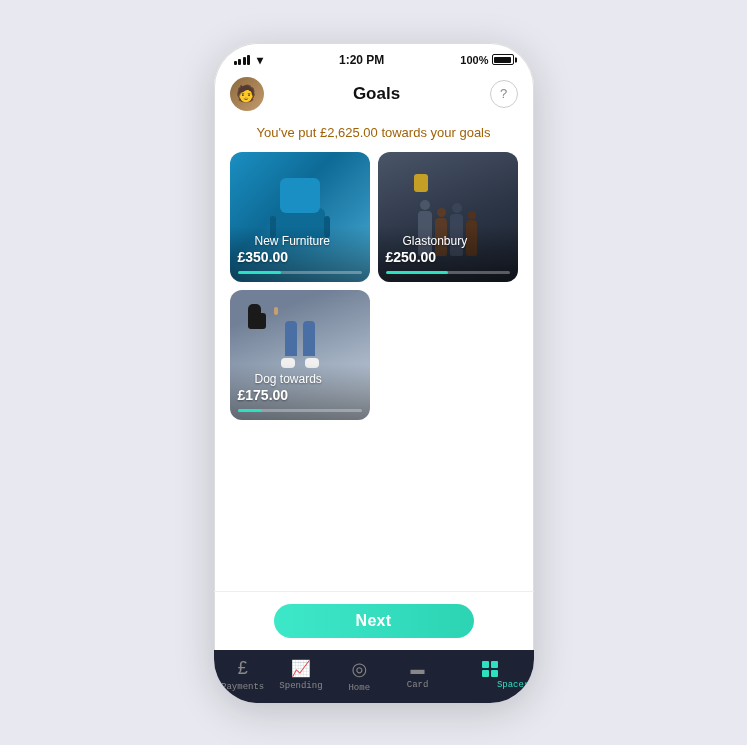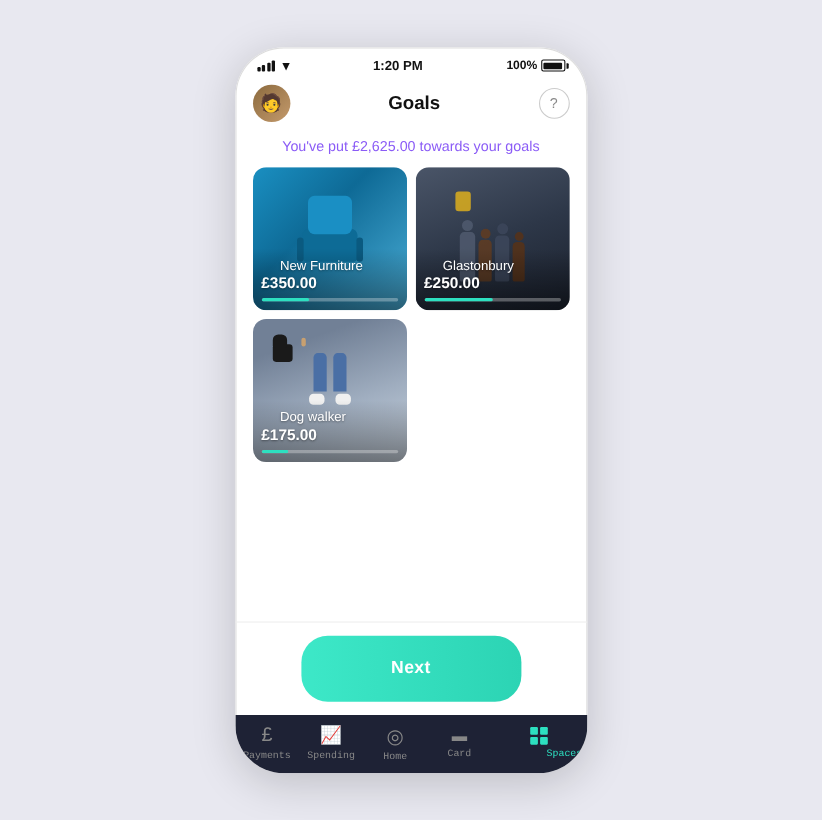"You've put £2,625.00 towards your" .subtitle { color: #8b5cf6 -> #a16207 }
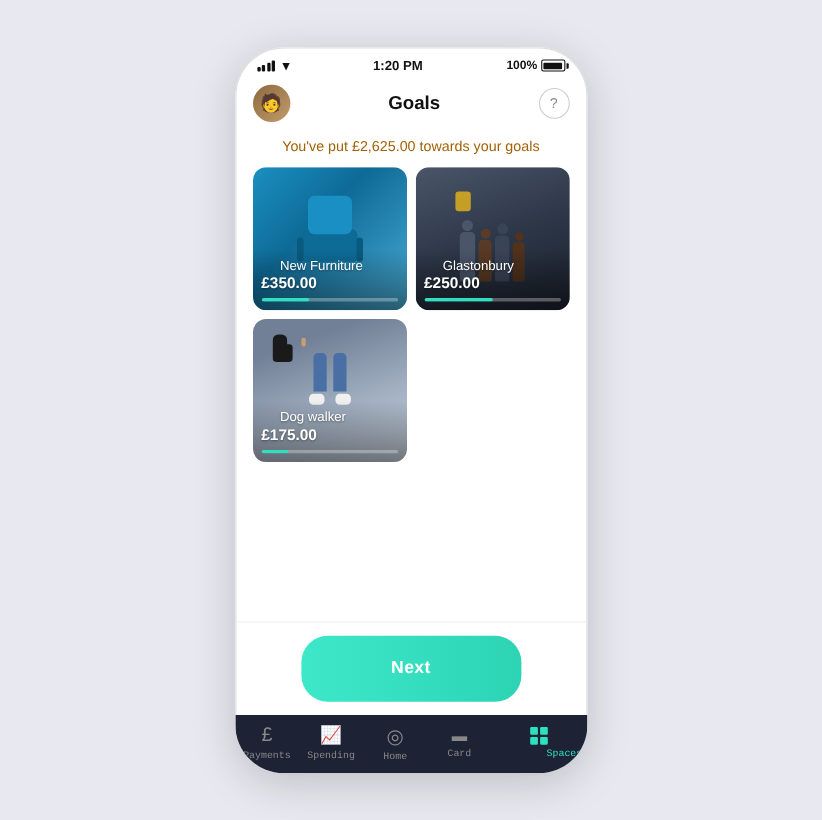"Dog walker" div.goal-name { text: walker -> towards }
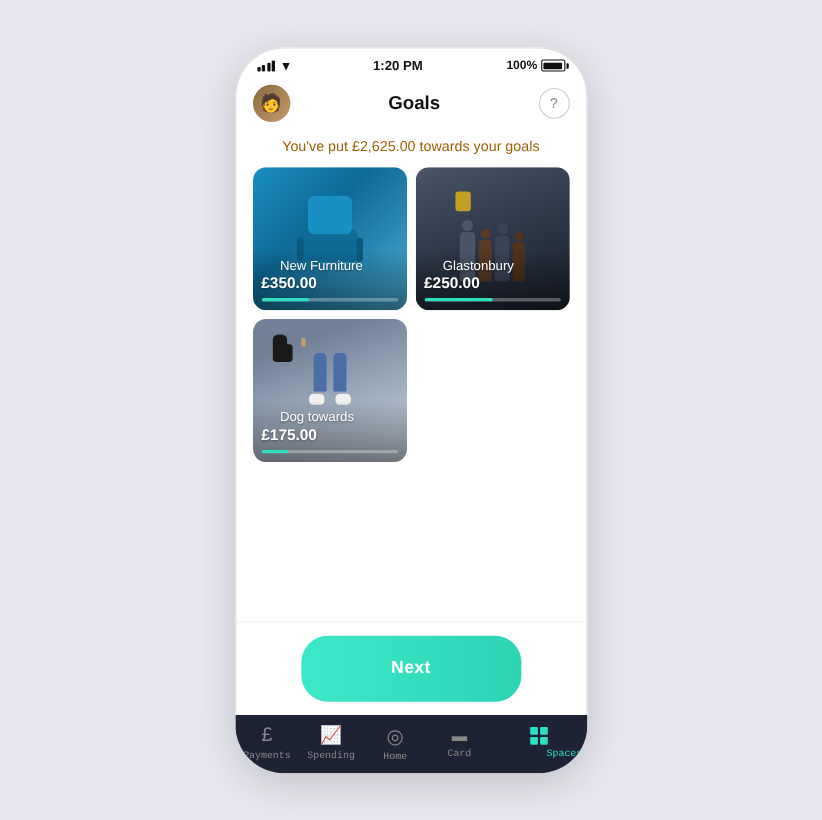"Next" .next-btn { height: 60px -> 34px }
